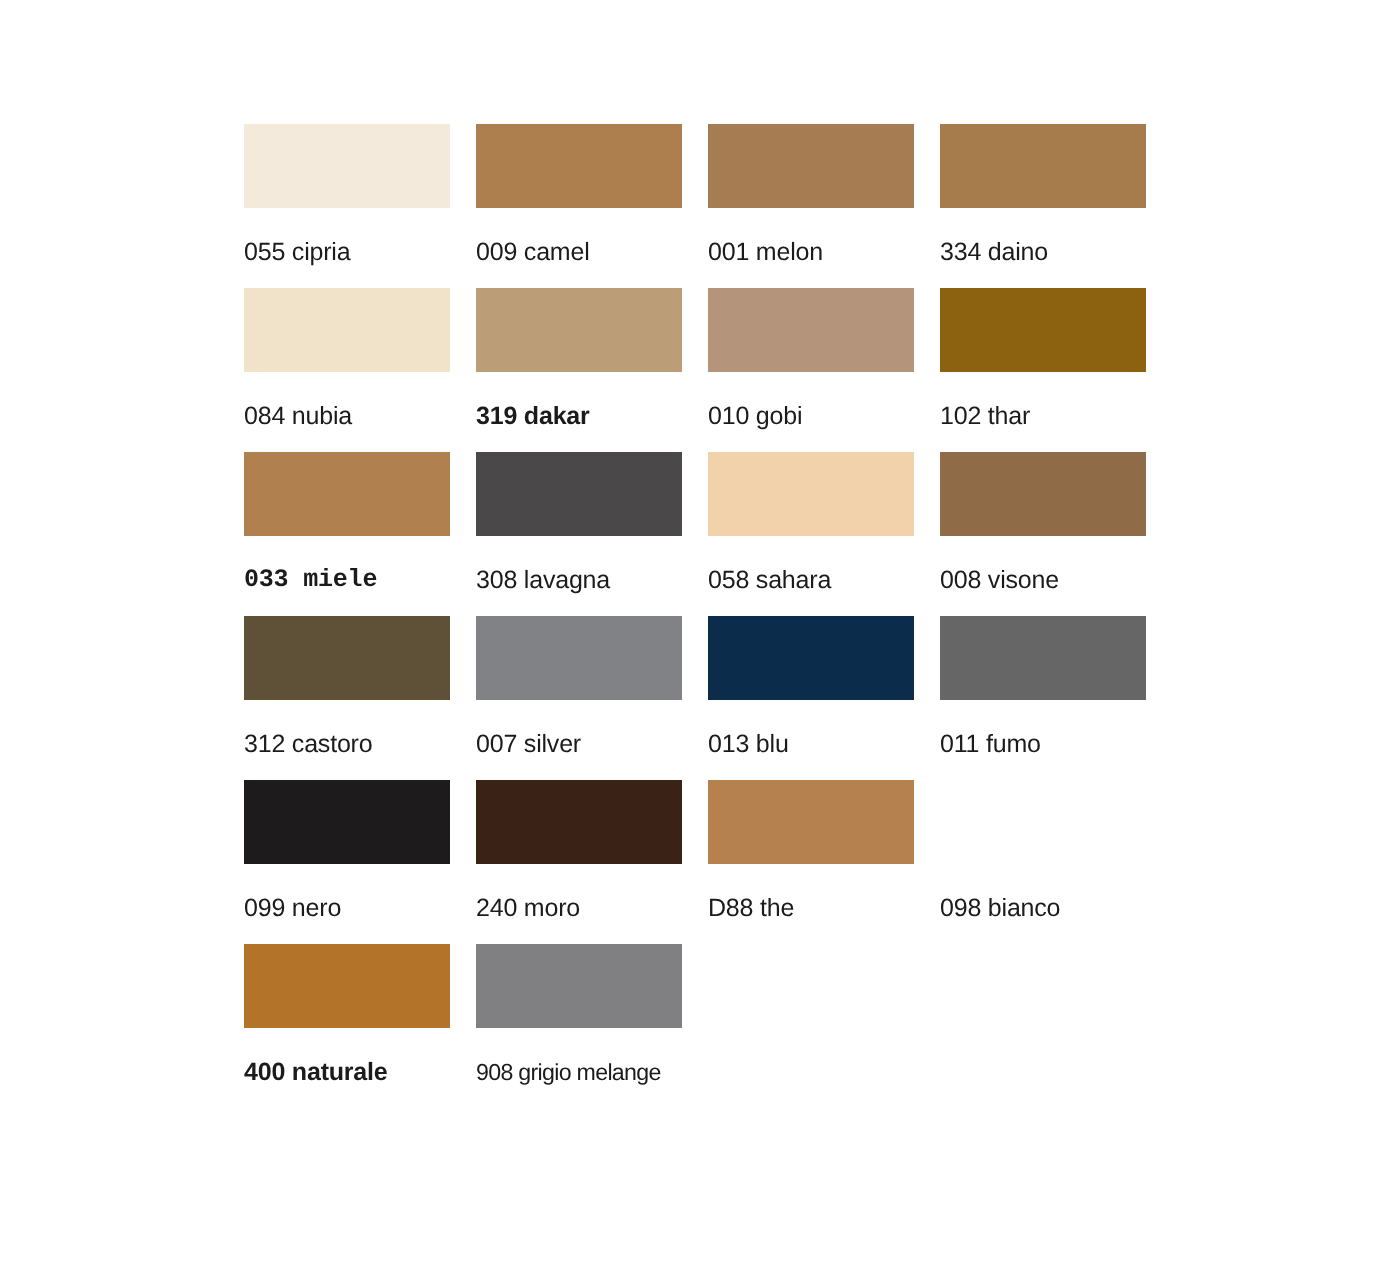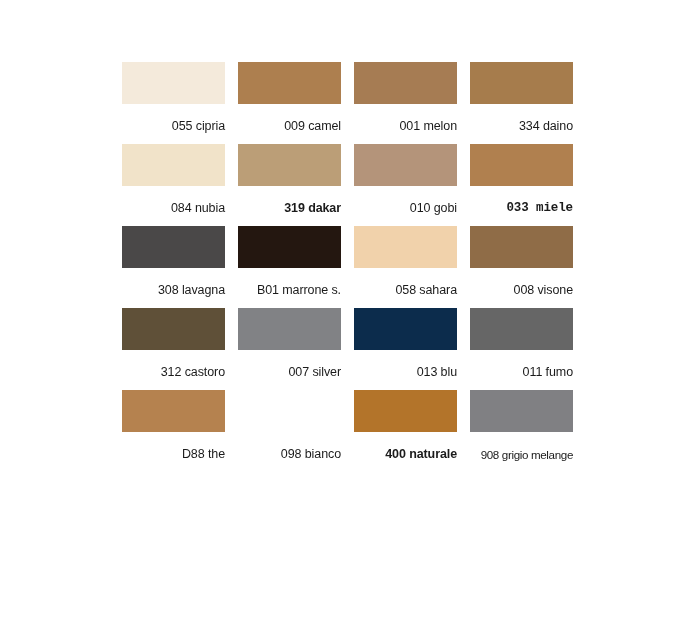"055 cipria" .swatch-label { text-align: right -> left }
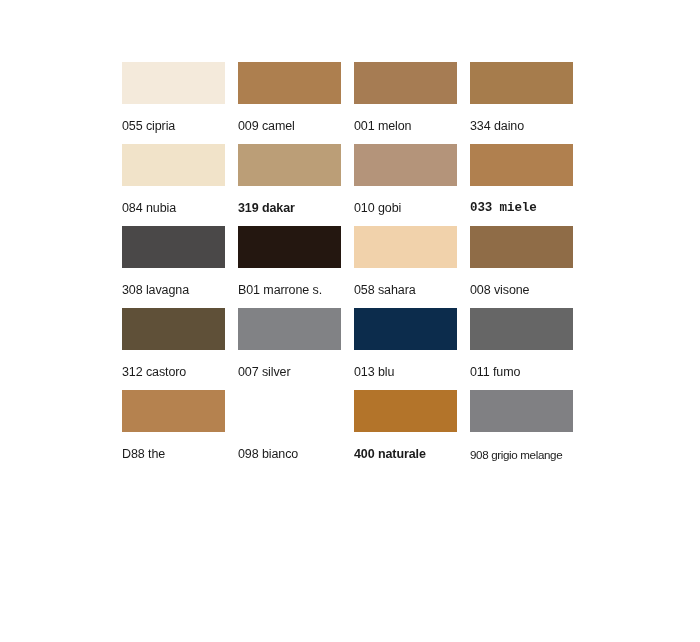"102 thar" div.cell { html: none -> <div> <span></span> <span>102 thar</span> </div> }
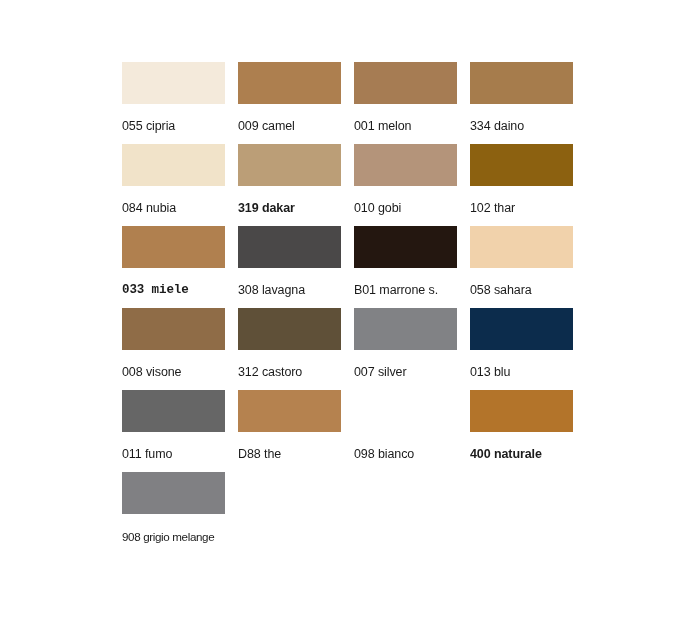"B01 marrone s." div.cell { html: <div> <span></span> <span>B01 marrone s.</span> </div> -> none }
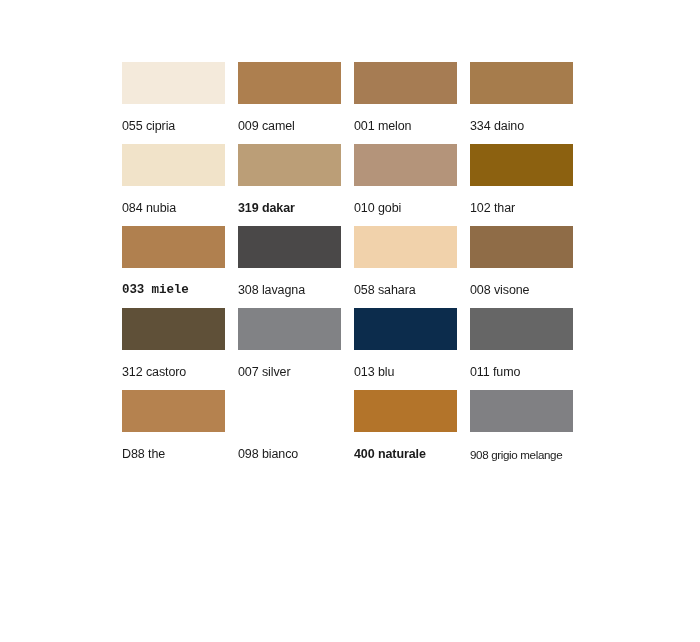"099 nero" div.cell { html: none -> <div> <span></span> <span>099 nero</span> </div> }
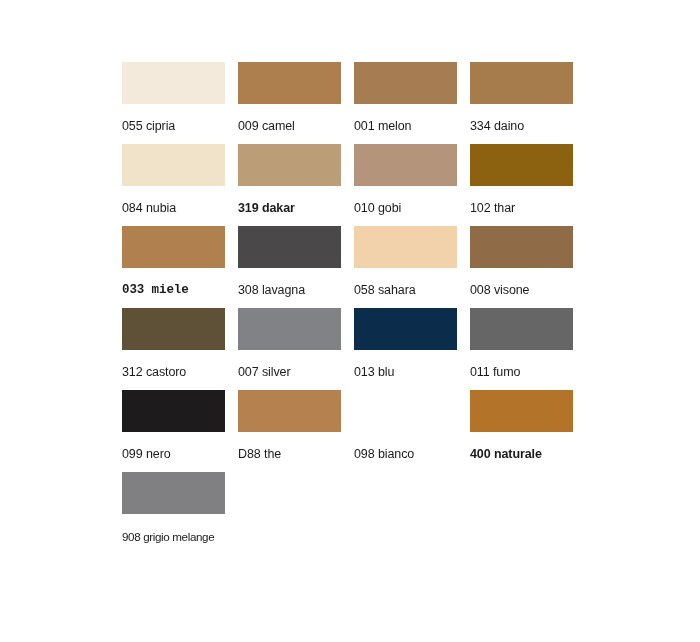"240 moro" div.cell { html: none -> <div> <span></span> <span>240 moro</span> </div> }
